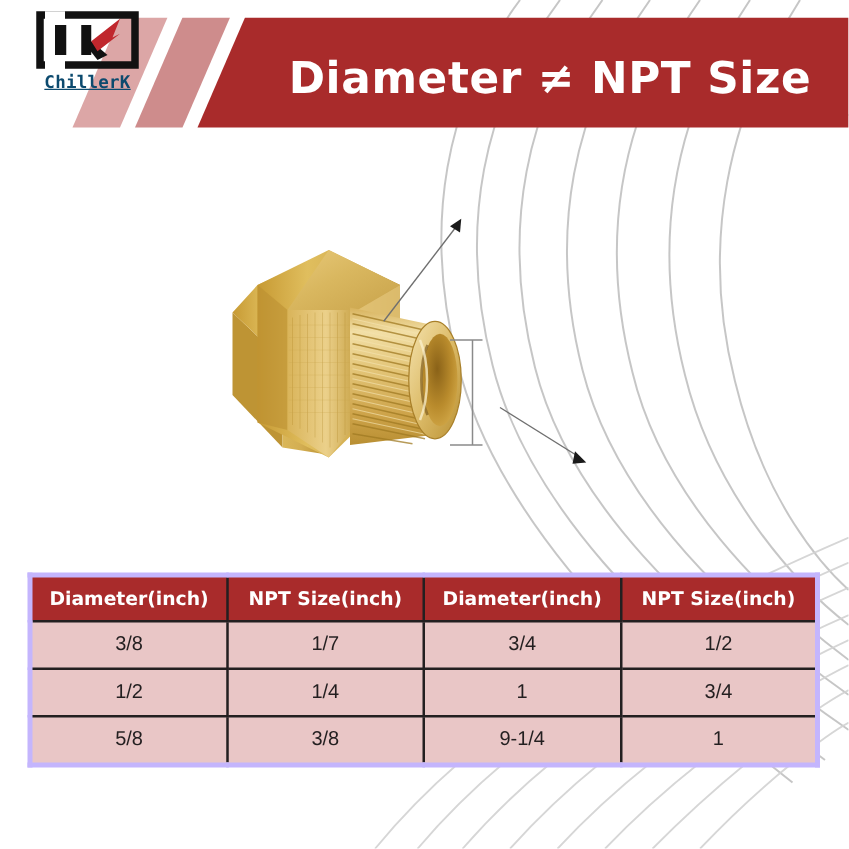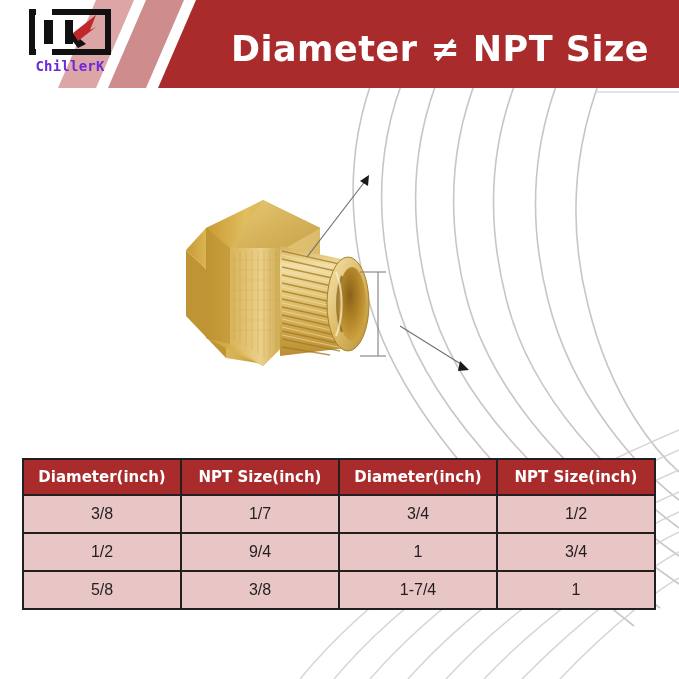"ChillerK" .logo-text { color: #6d28d9 -> #0c4a6e; text-decoration: none -> underline }
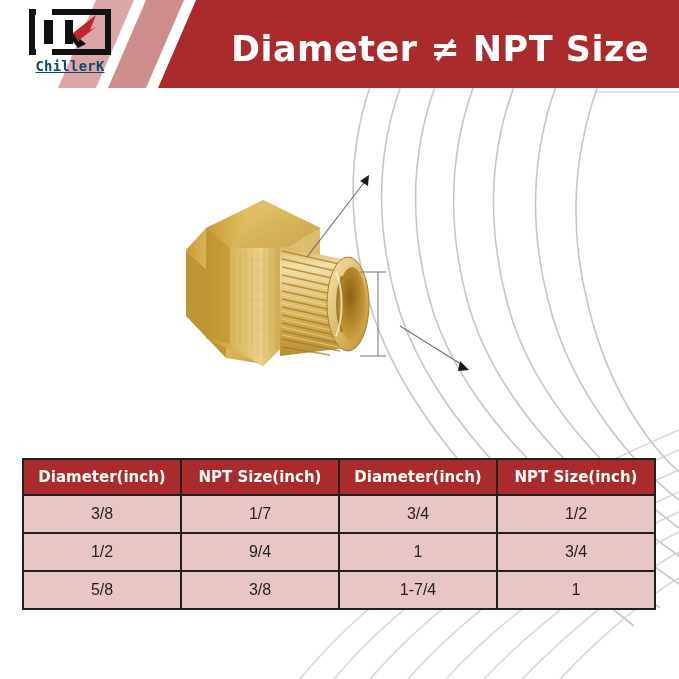"Diameter ≠ NPT Size" .header { top: 0 -> 14px }
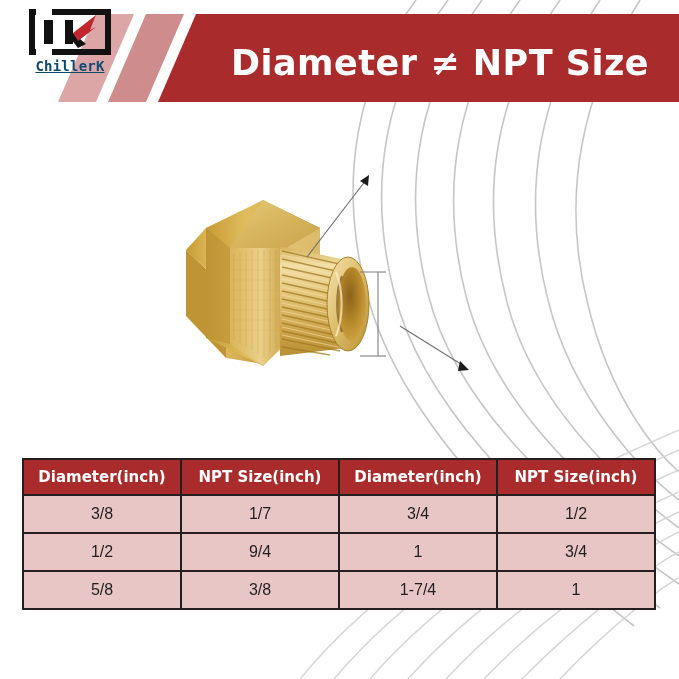"Diameter(inch)" table.spec { border: 2px solid #c4b5fd -> 4px solid #c4b5fd }
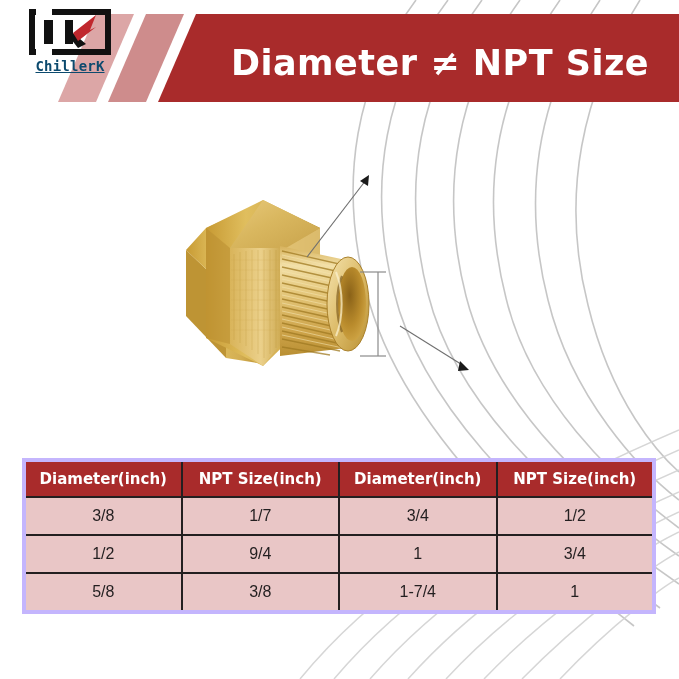"9/4" td { text: 9/4 -> 1/4 }
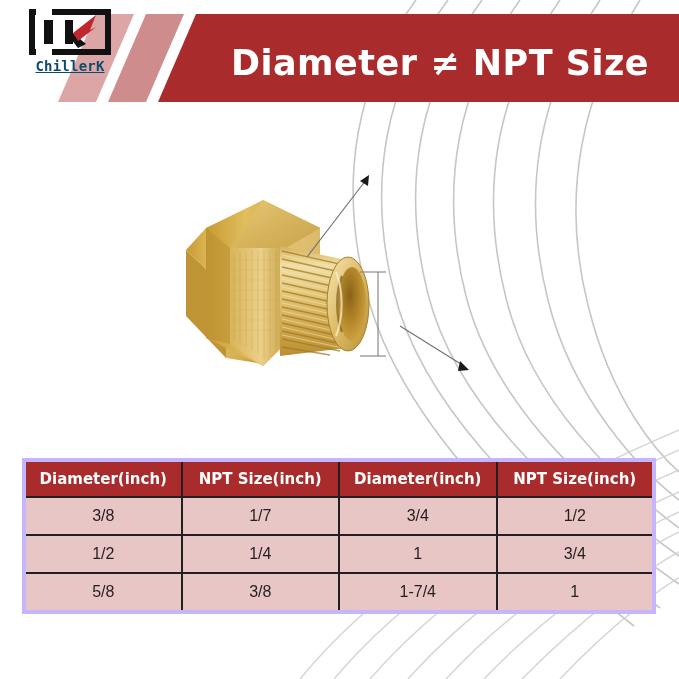"1-7/4" td { text: 1-7/4 -> 9-1/4 }
